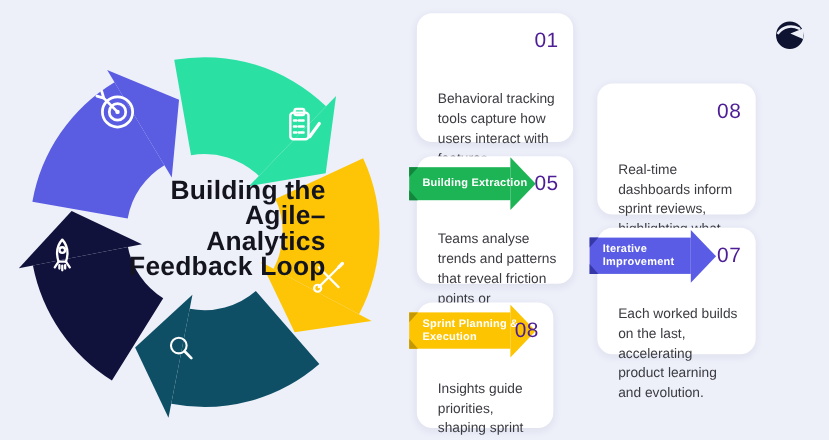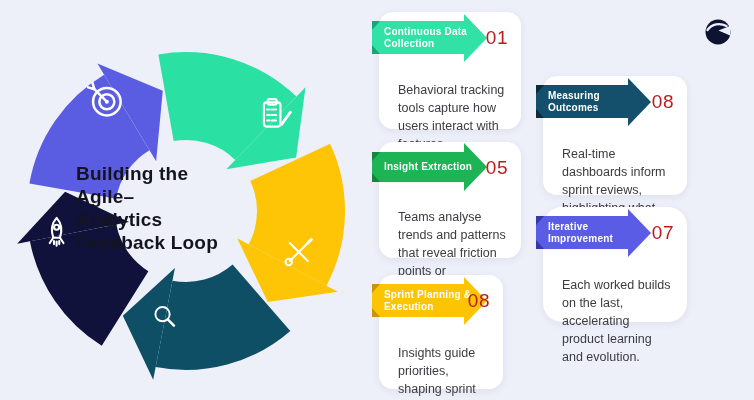"Continuous Data" div.band { html: <div> <span></span> <span></span> <span></span> <span>Continuous Data Collection</span> </div> -> none }
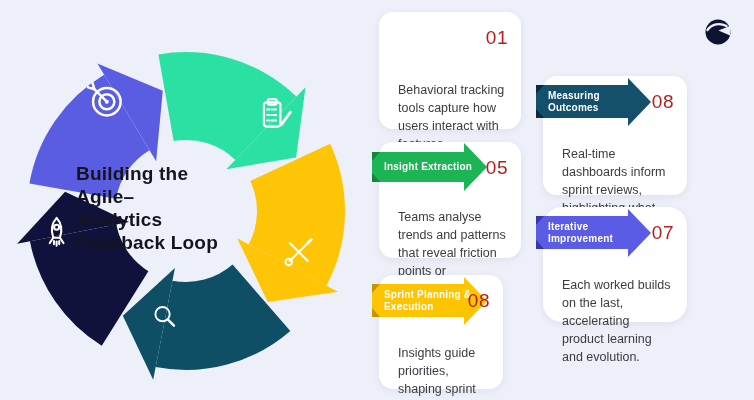"01" .step-num { color: #b91c1c -> #4c1d95 }
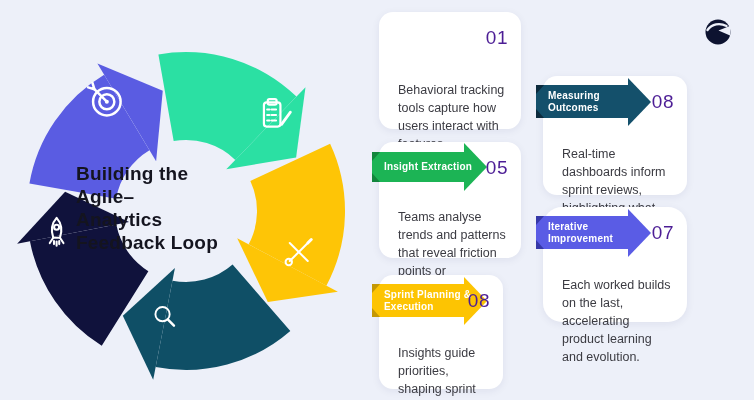"Measuring" div.band { html: <div> <span></span> <span></span> <span></span> <span>Measuring Outcomes</span> </div> -> none }
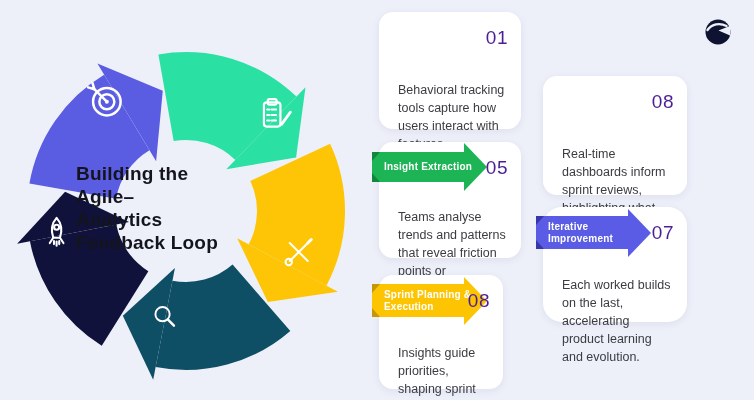"Building the" .loop-title { font-size: 19px -> 24px; text-align: left -> right }
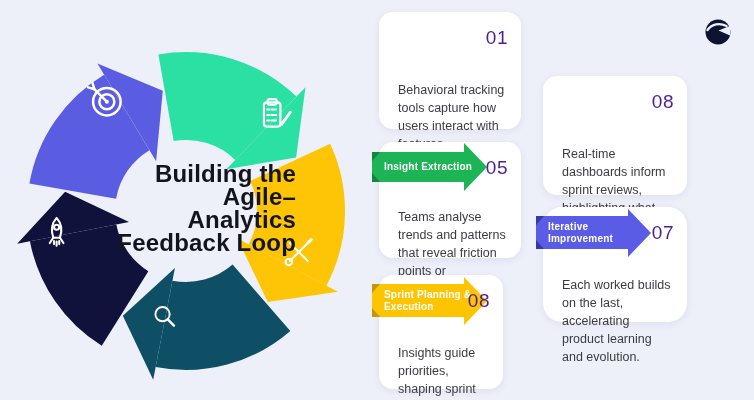"Insight Extraction" span.band-label { text: Insight -> Building }
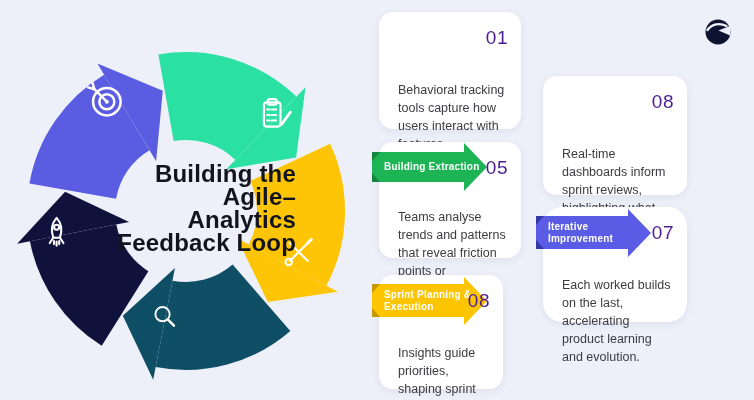"Iterative" div.card { border-radius: 19px -> none }
